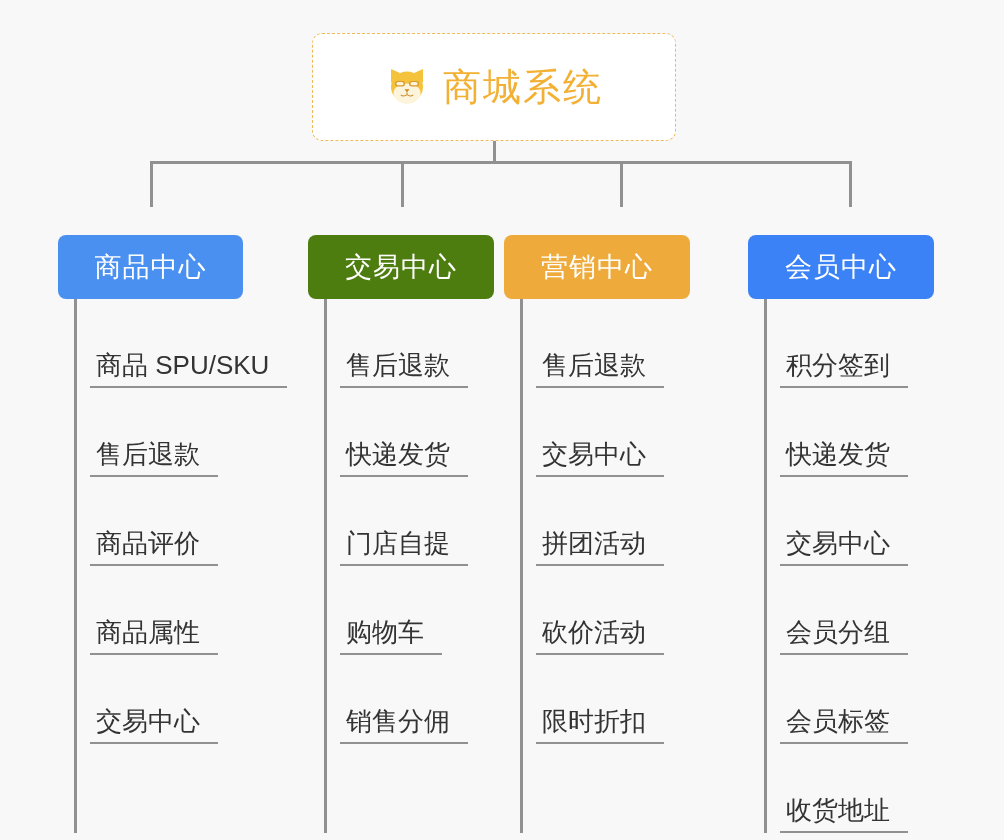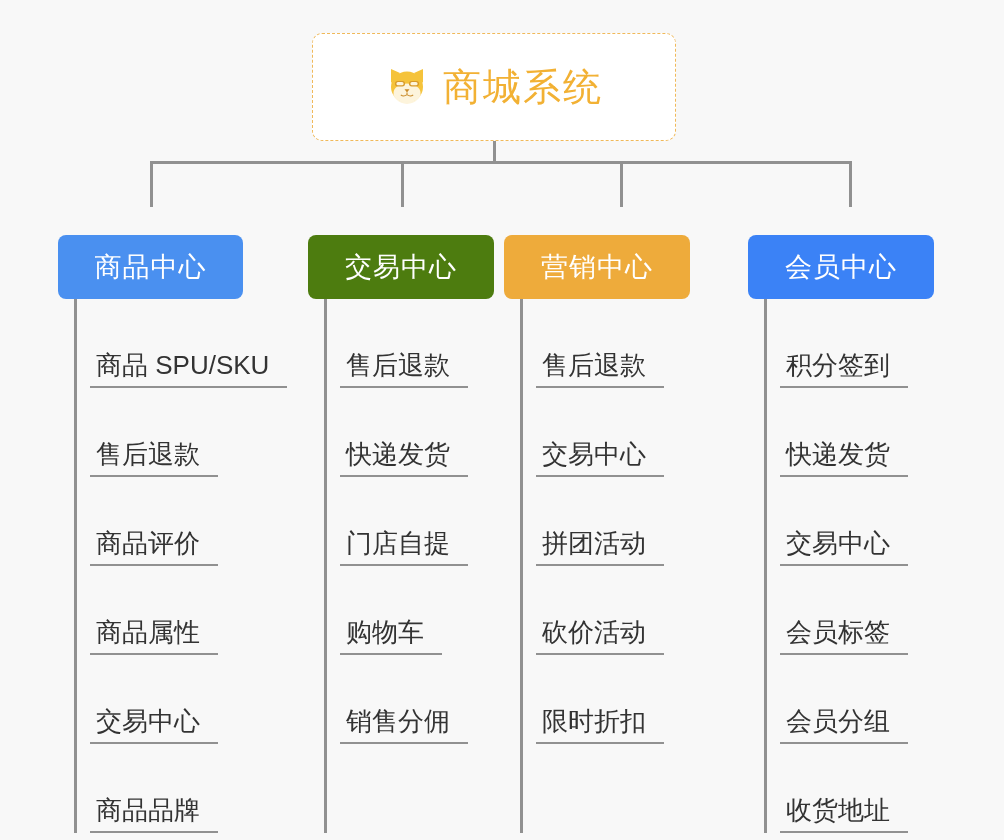"会员标签" div.sub-item { order: before "会员分组" -> after "会员分组" }
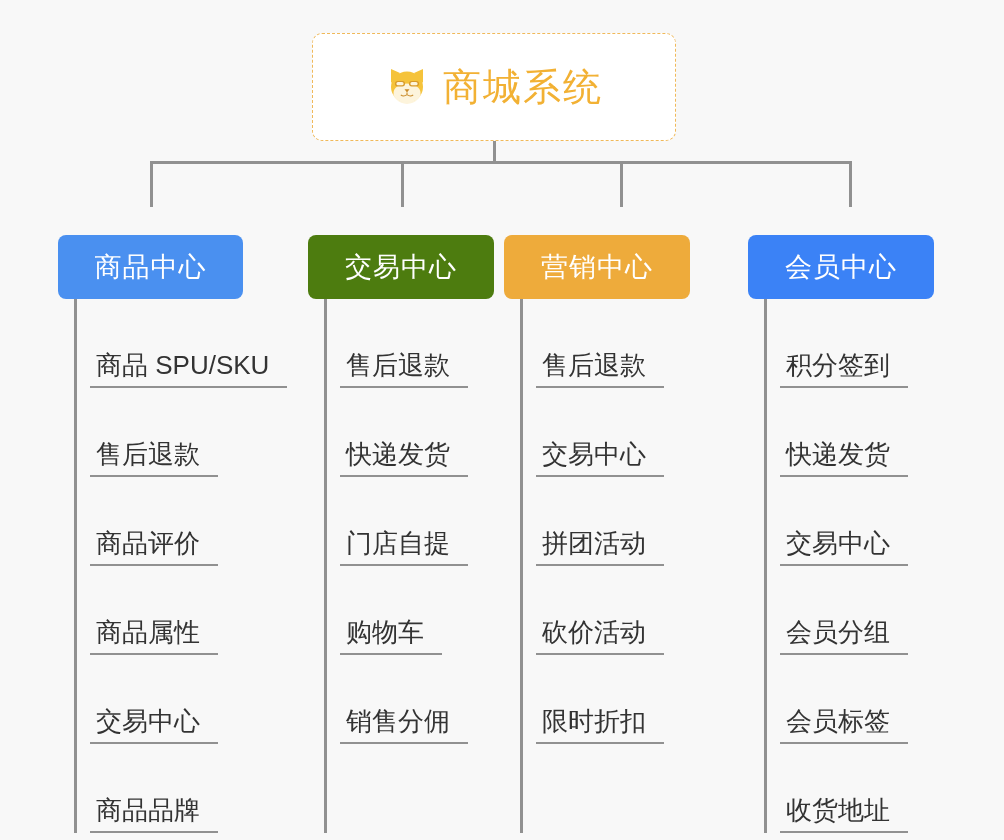"商品品牌" div.sub-item { html: <div> <span>商品品牌</span> </div> -> none }
